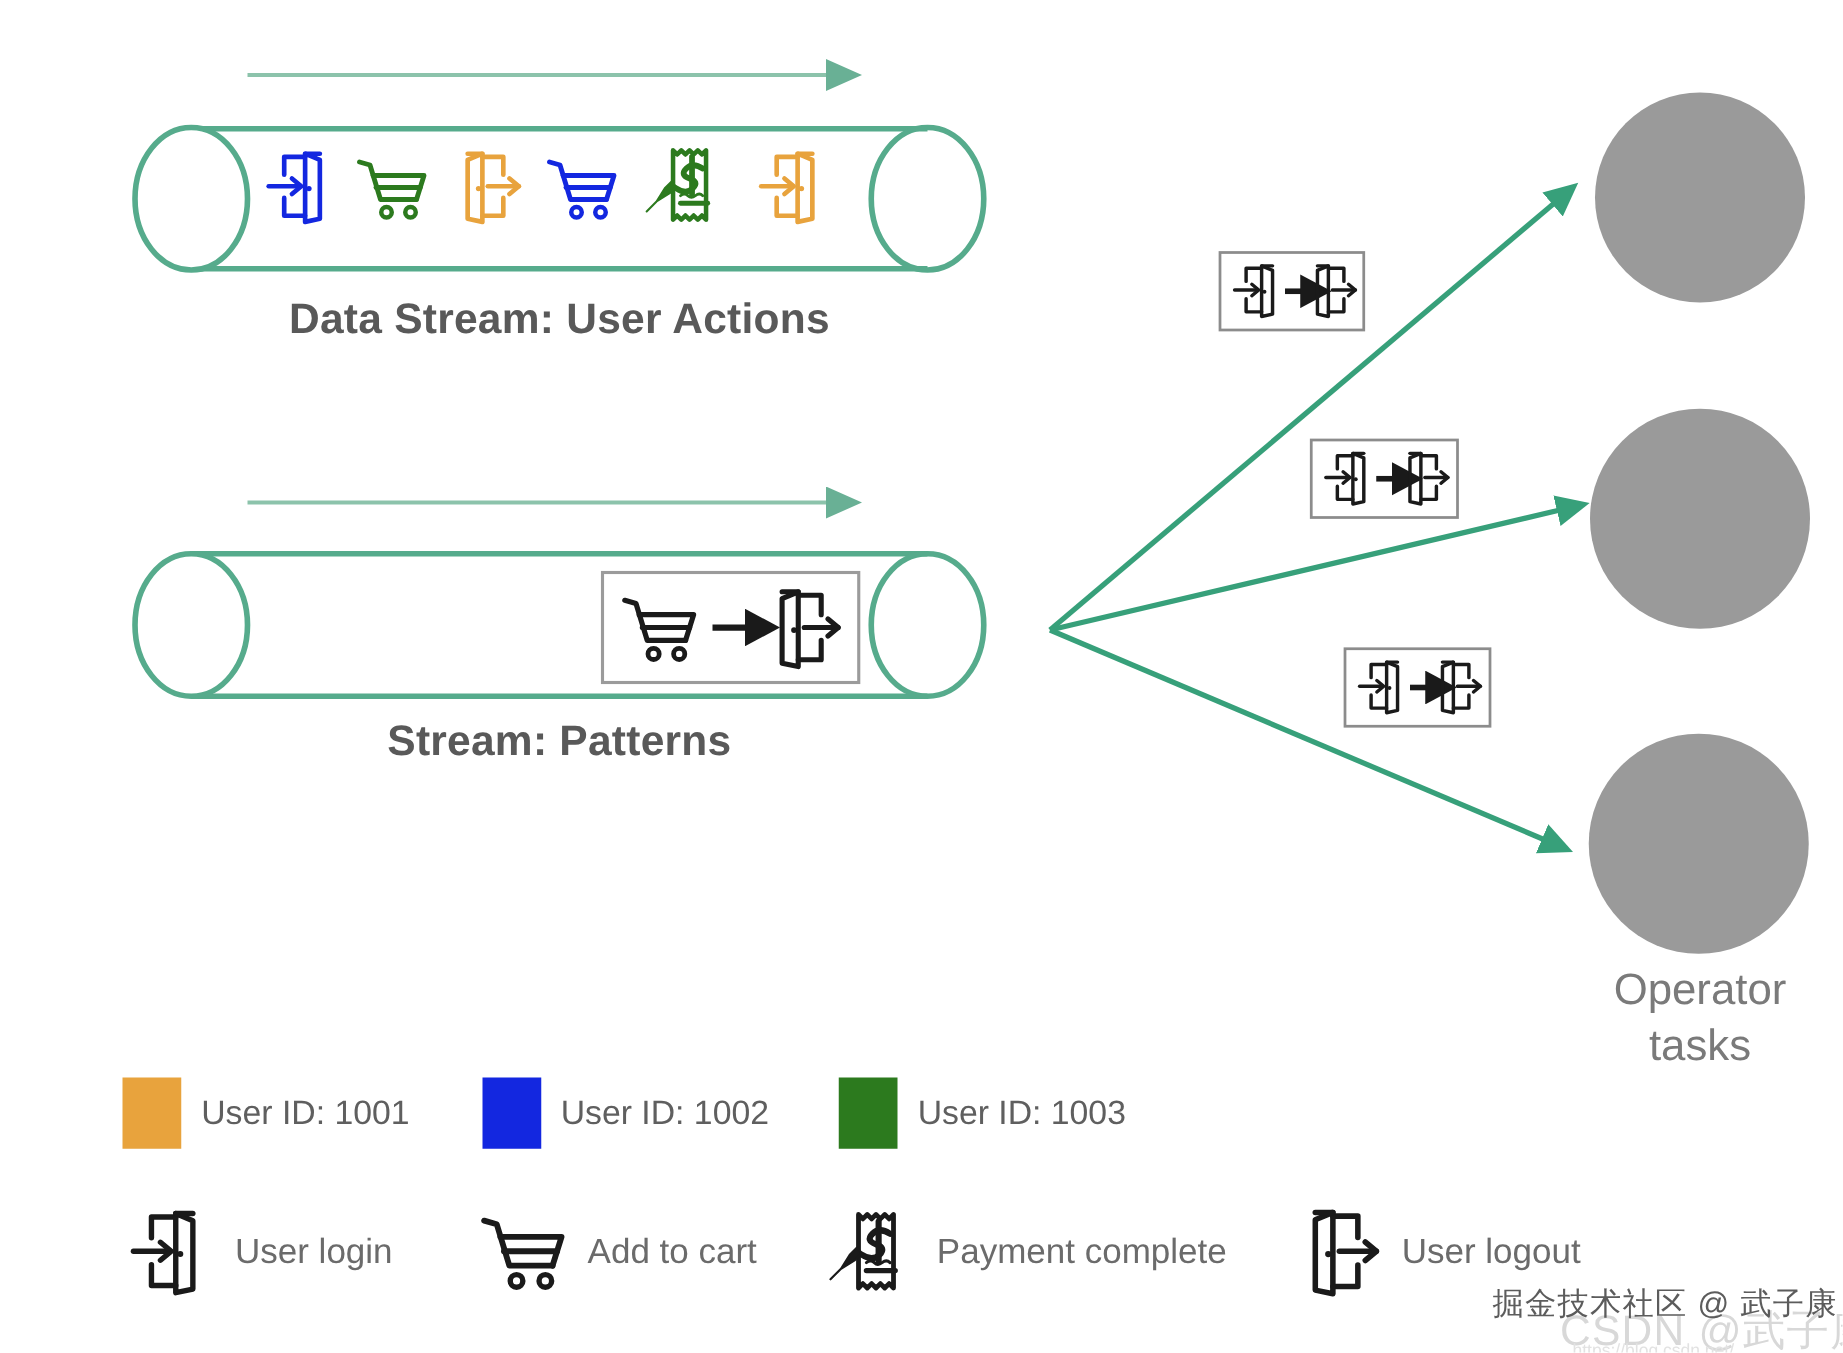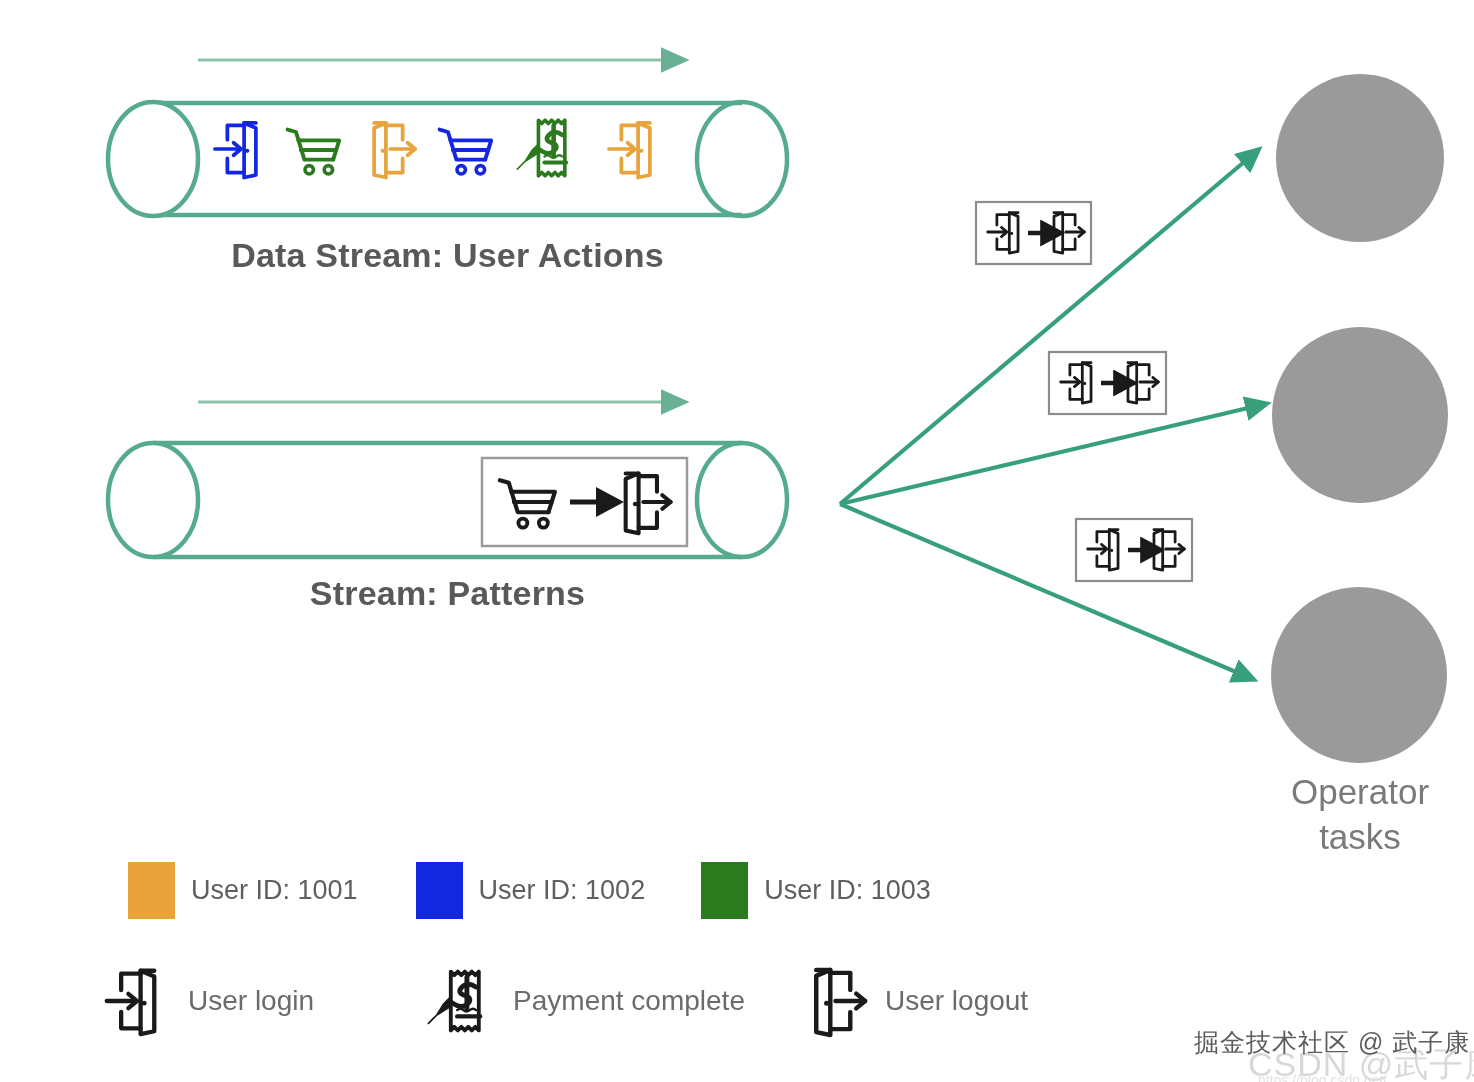"User ID: 1001" .legend-row-users { left: 128px -> 98px }
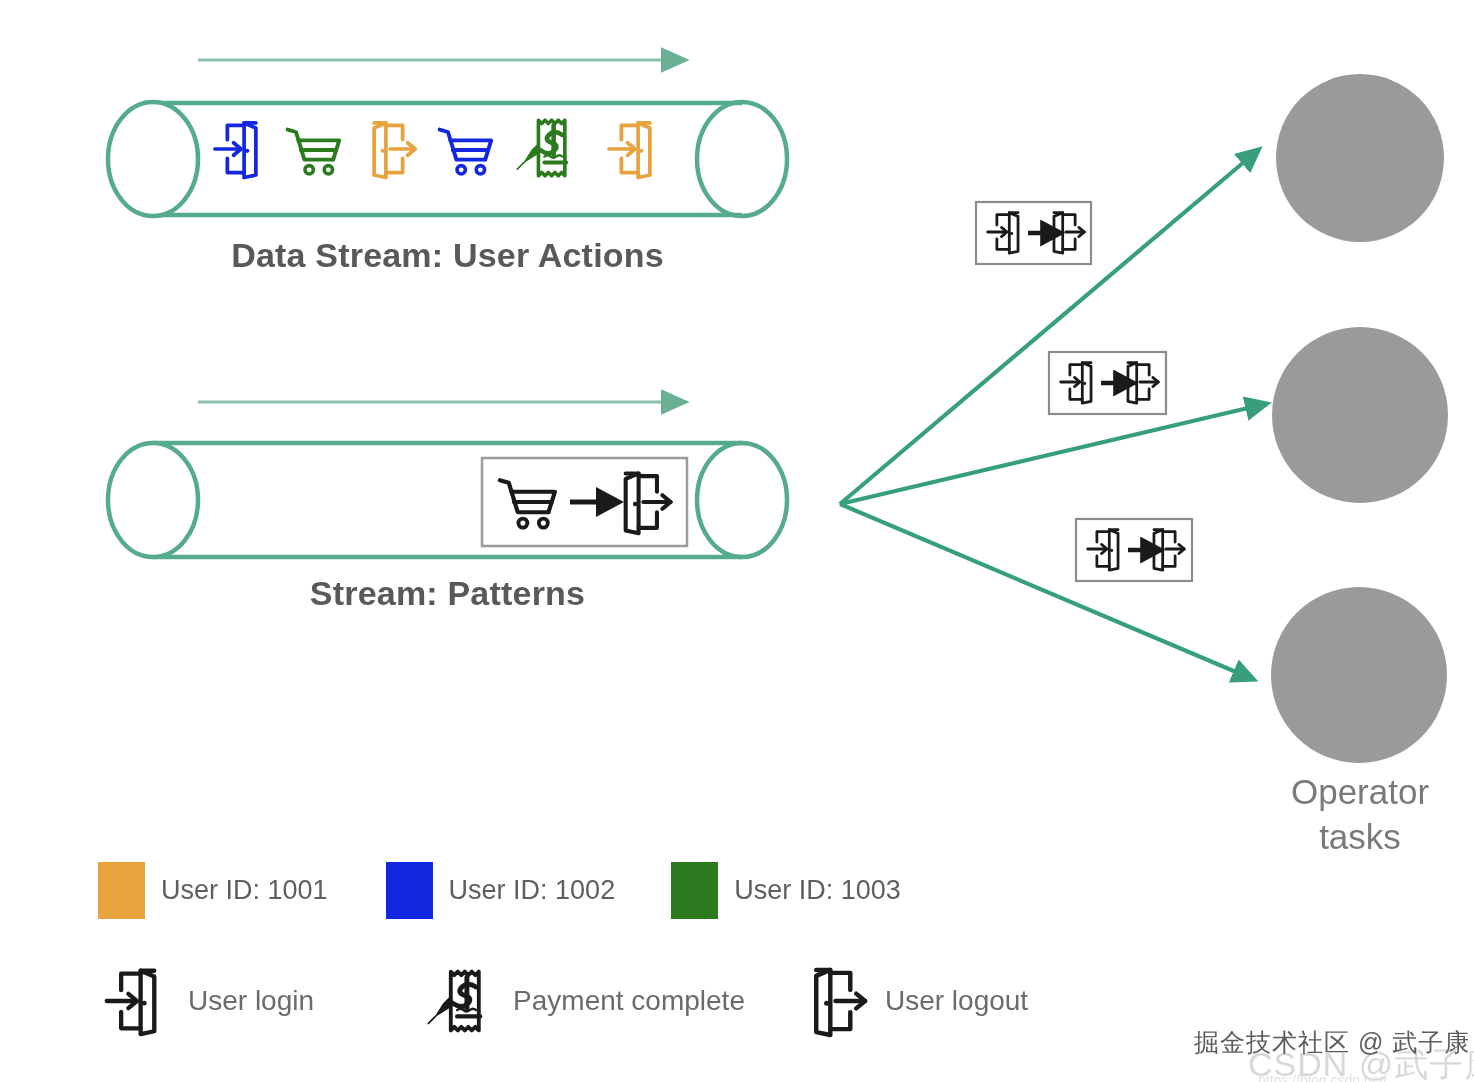"Add to cart" div.legend-action-item { html: none -> <div> <div> <svg> <use></use> </svg> </div> <div>Add to cart</div> </div> }
